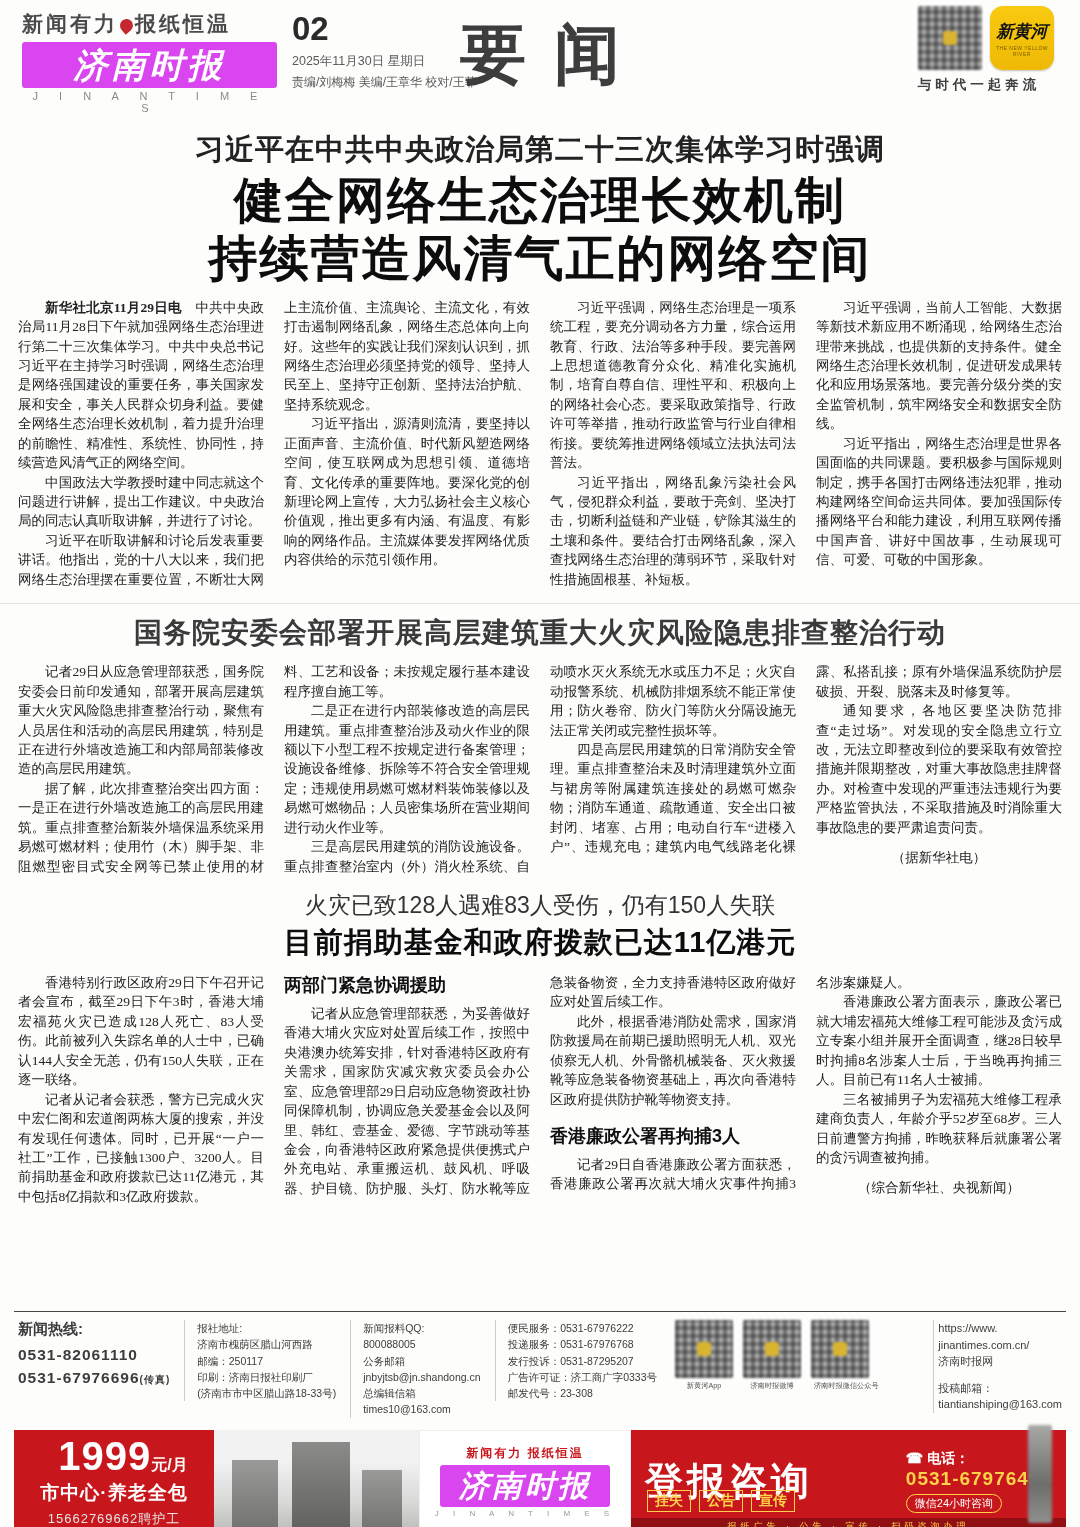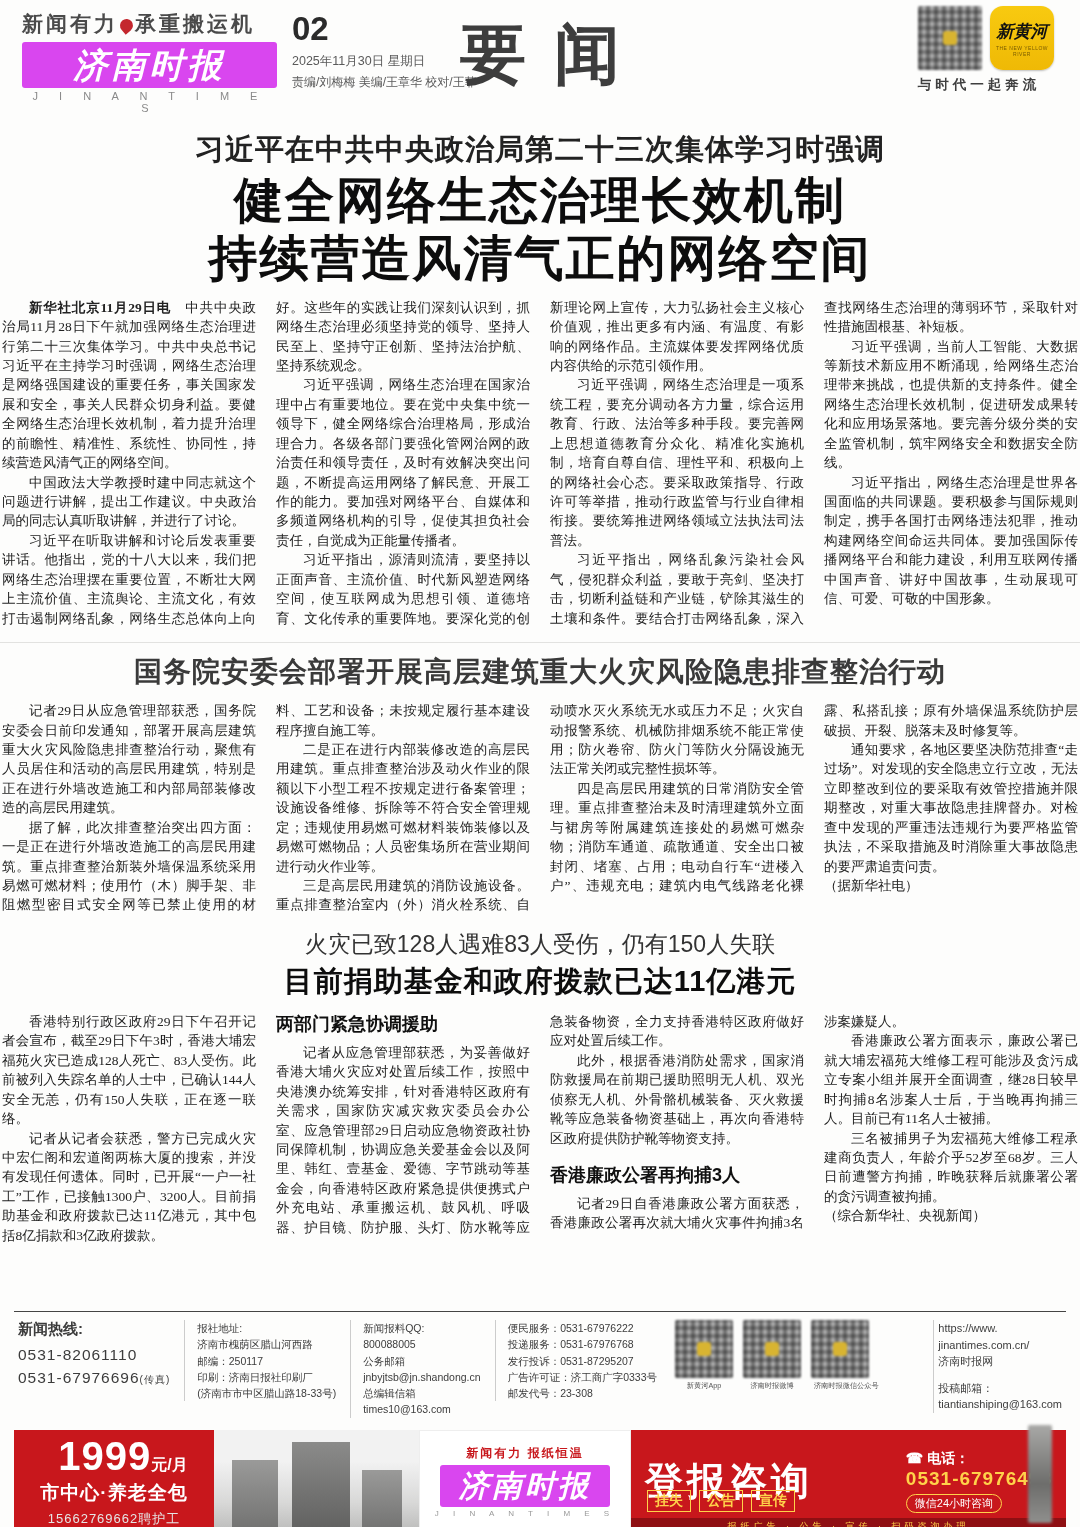"承重搬运机" span { text: 承重搬运机 -> 报纸恒温 }
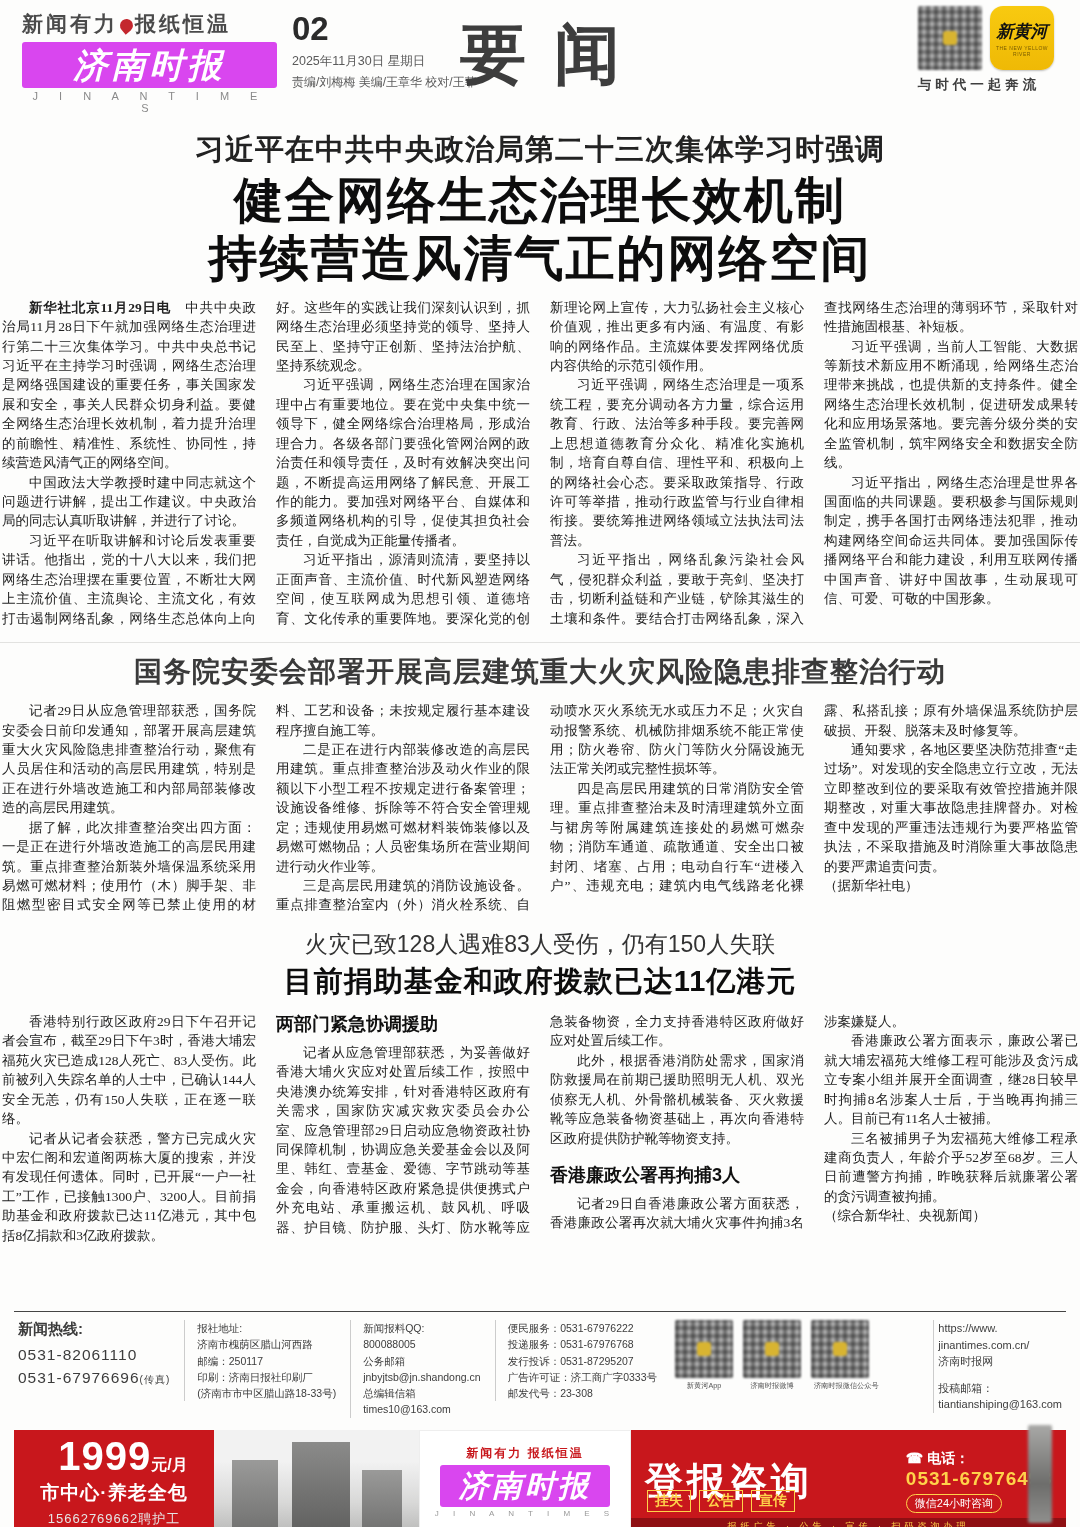"新华社北京11月29日电" .art-body { padding: 0 2px -> 0 18px }
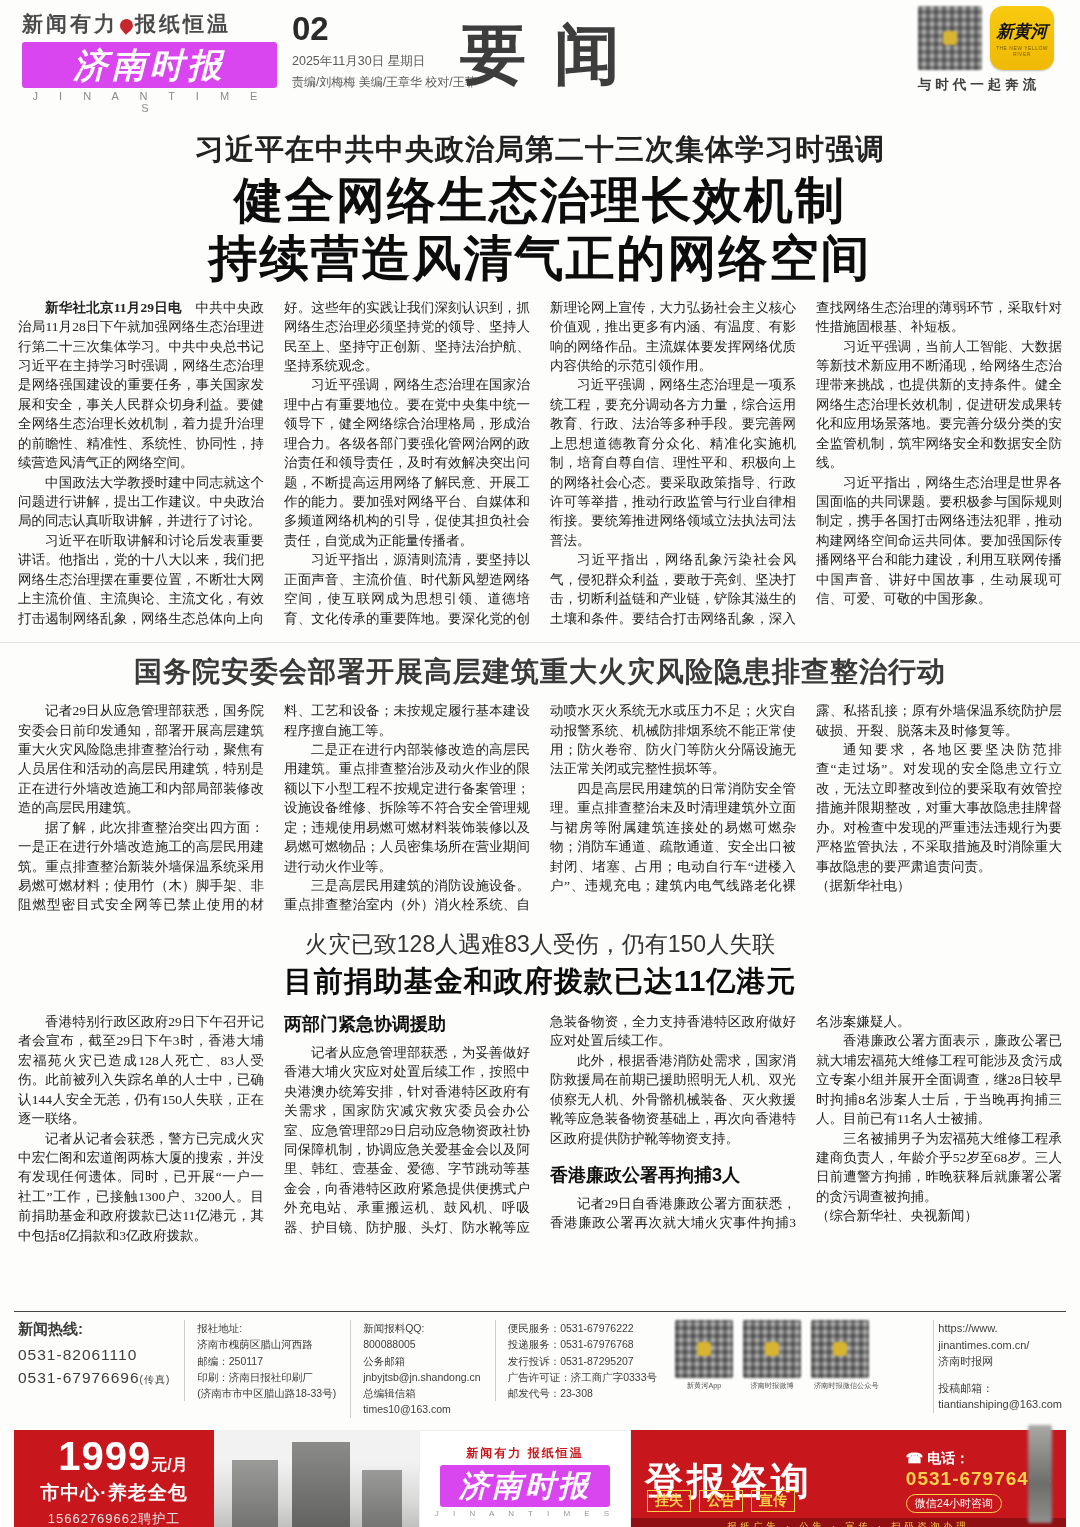"习近平强调，网络生态治理在国家治理中占有重要地位。要在党中央集中统一领导下，健全" p.t-p { html: <p>习近平强调，网络生态治理在国家治理中占有重要地位。要在党中央集中统一领导下，健全网络综合治理格局，形成治理合力。各级各部门要强化管网治网的政治责任和领导责任，及时有效解决突出问题，不断提高运用网络了解民意、开展工作的能力。要加强对网络平台、自媒体和多频道网络机构的引导，促使其担负社会责任，自觉成为正能量传播者。</p> -> none }
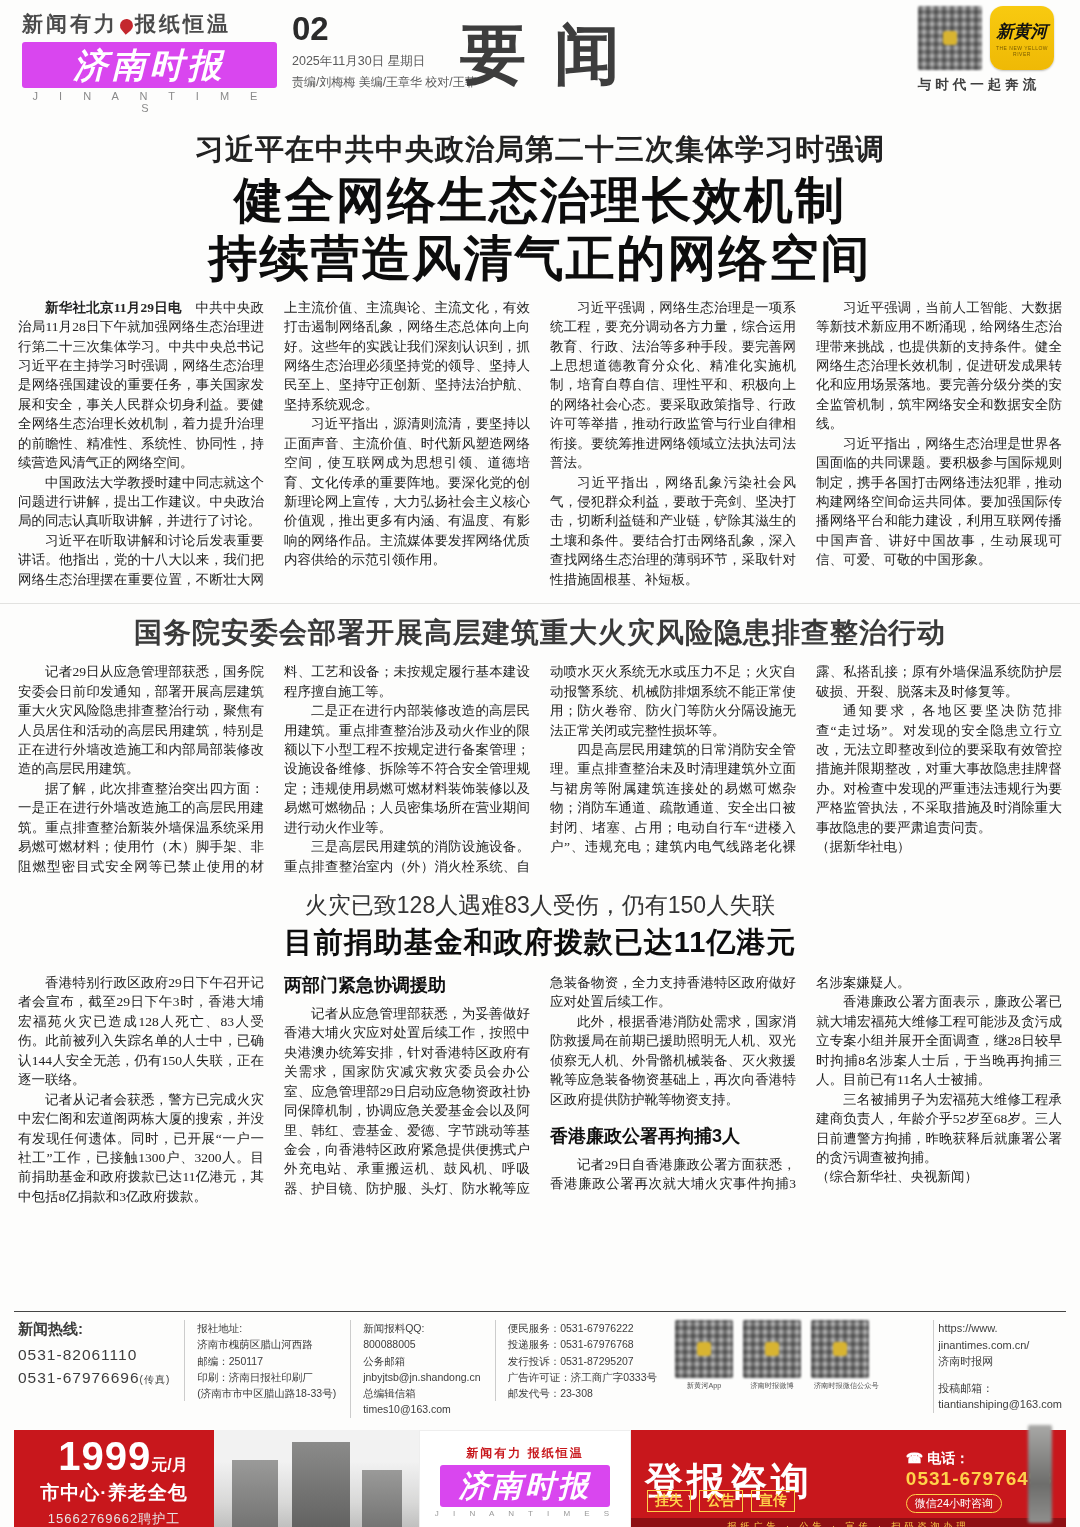"（据新华社电）" .art-body p.t-source { margin-top: none -> 11px; text-align: left -> center }
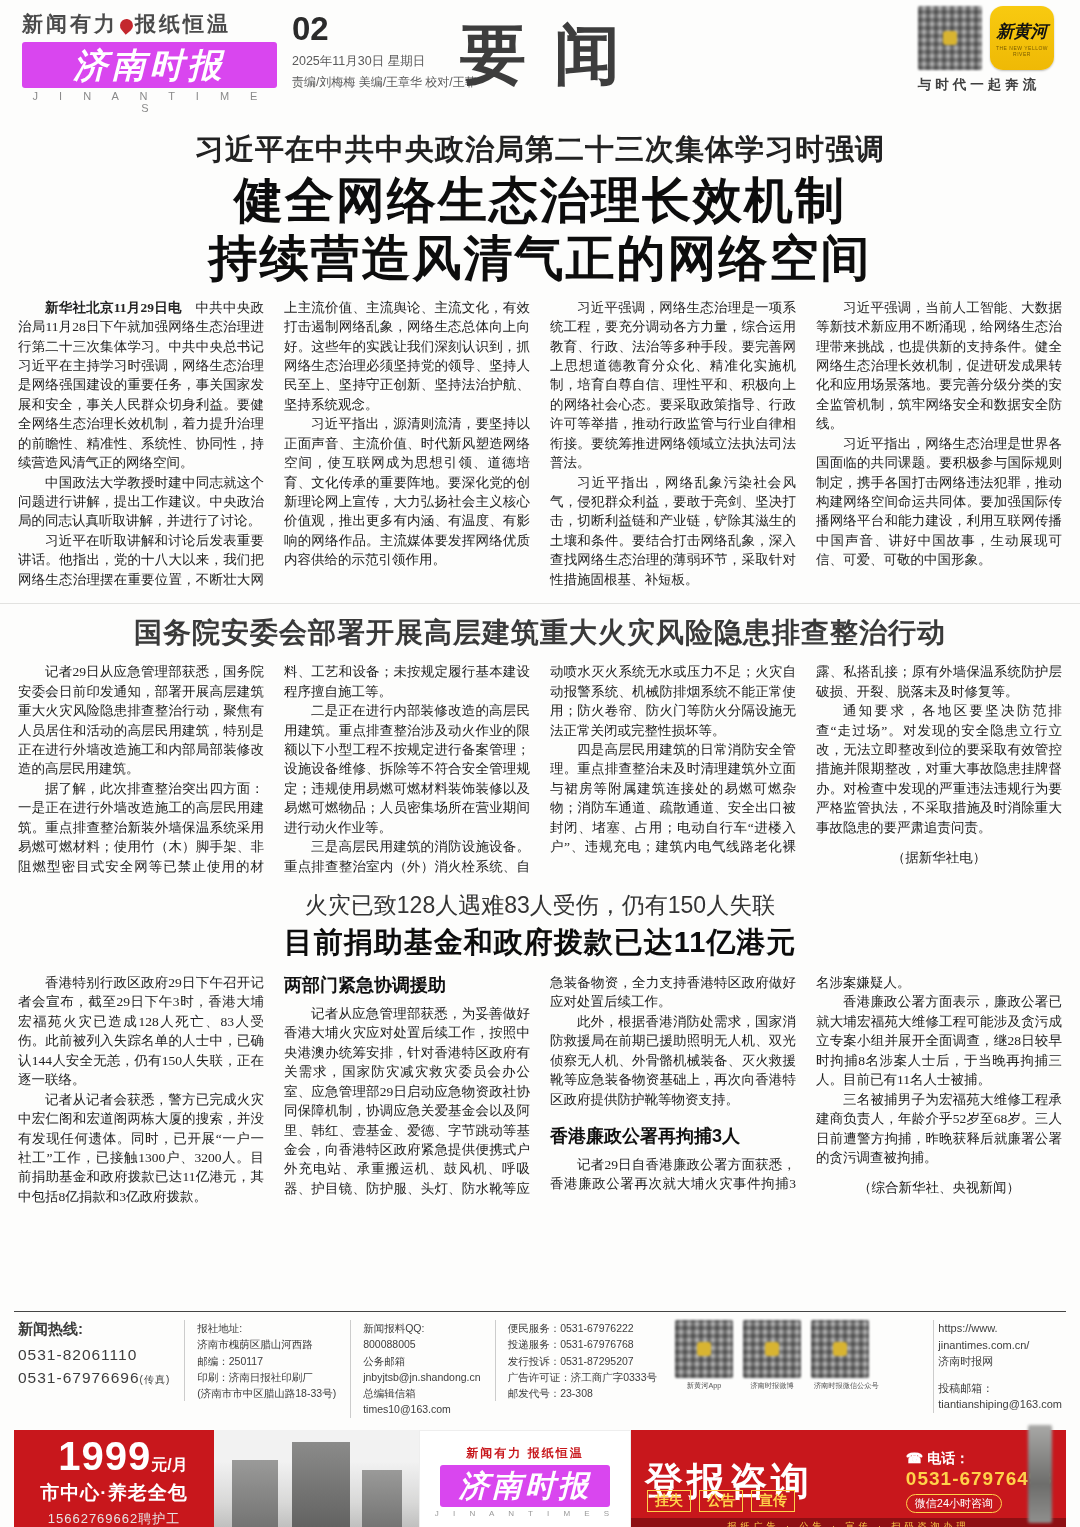"0531-82061110" .f-hot .num { font-weight: none -> bold }
